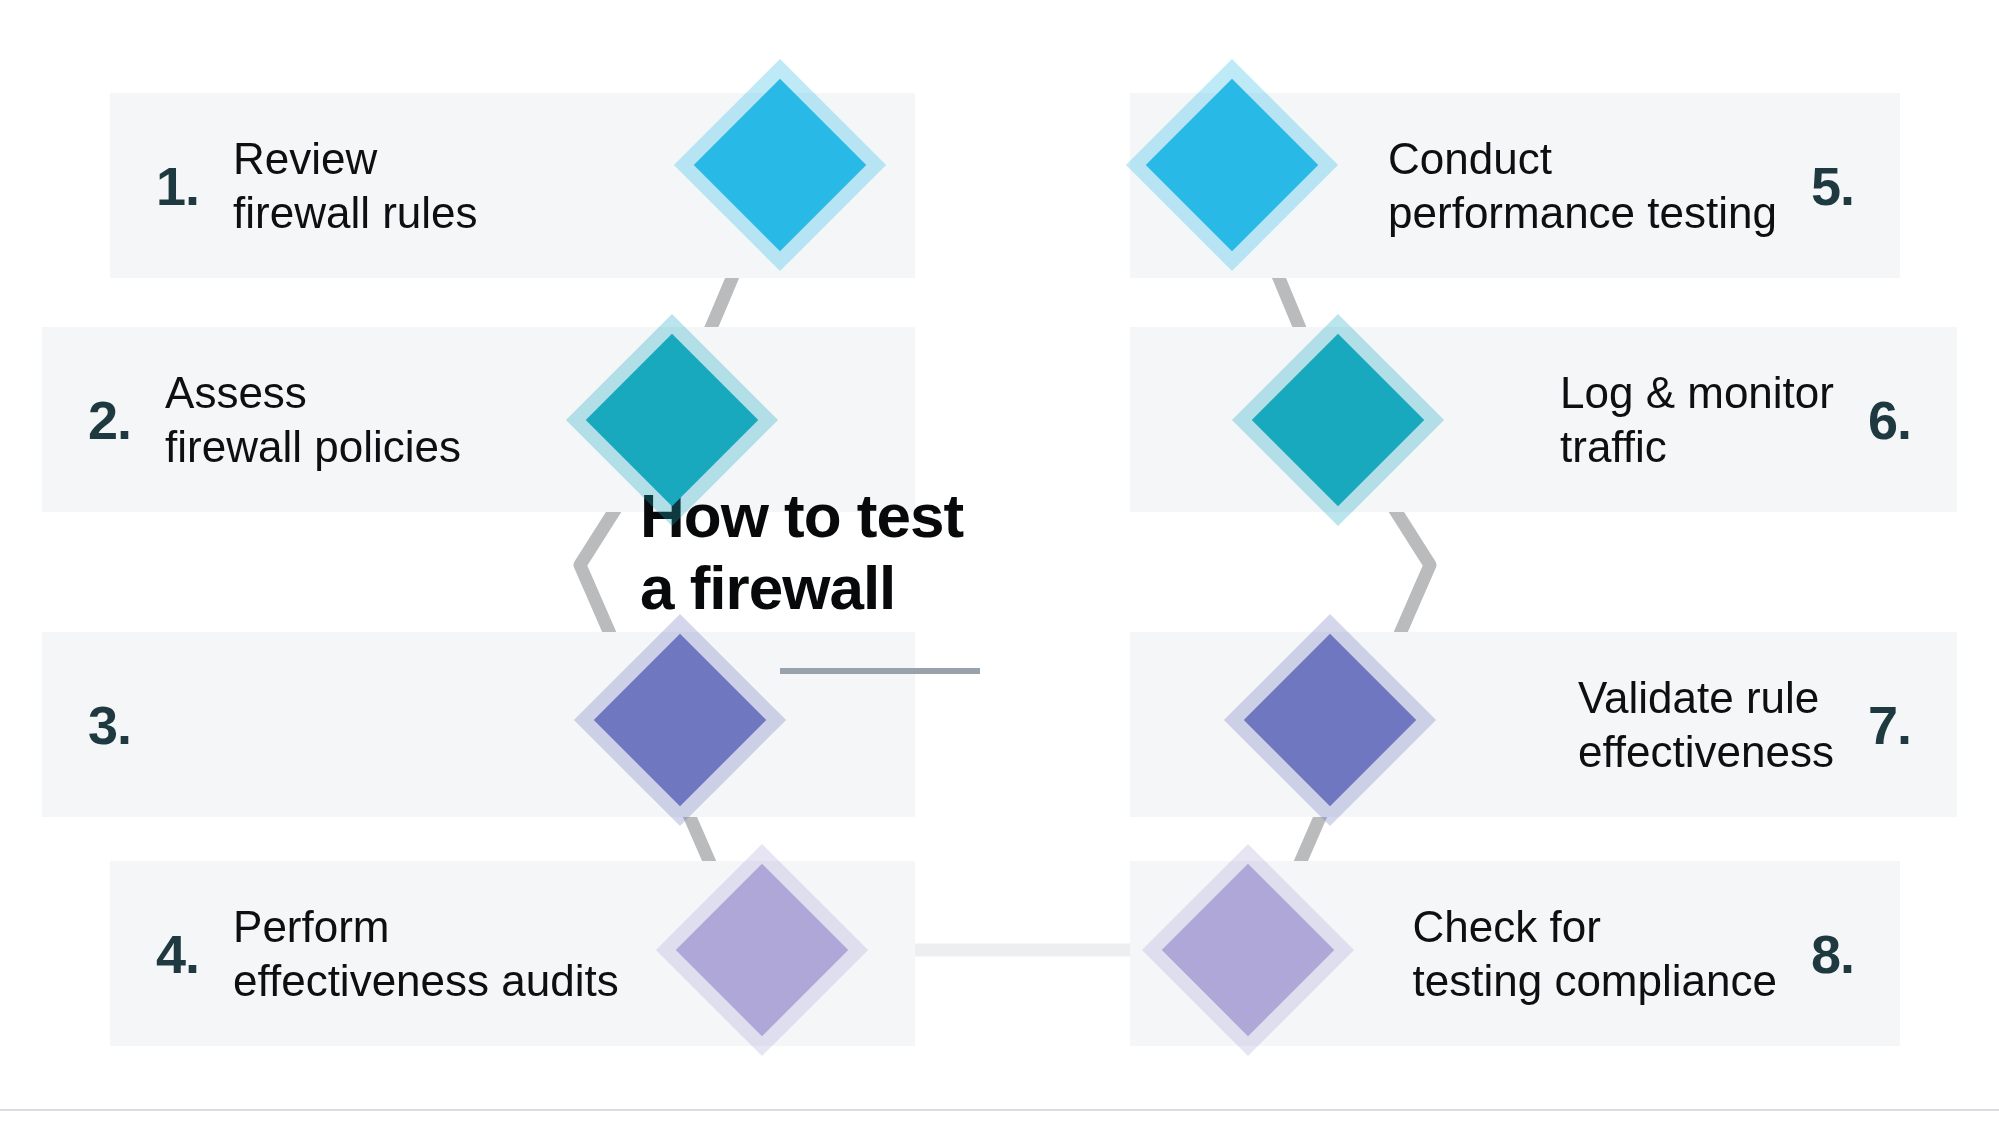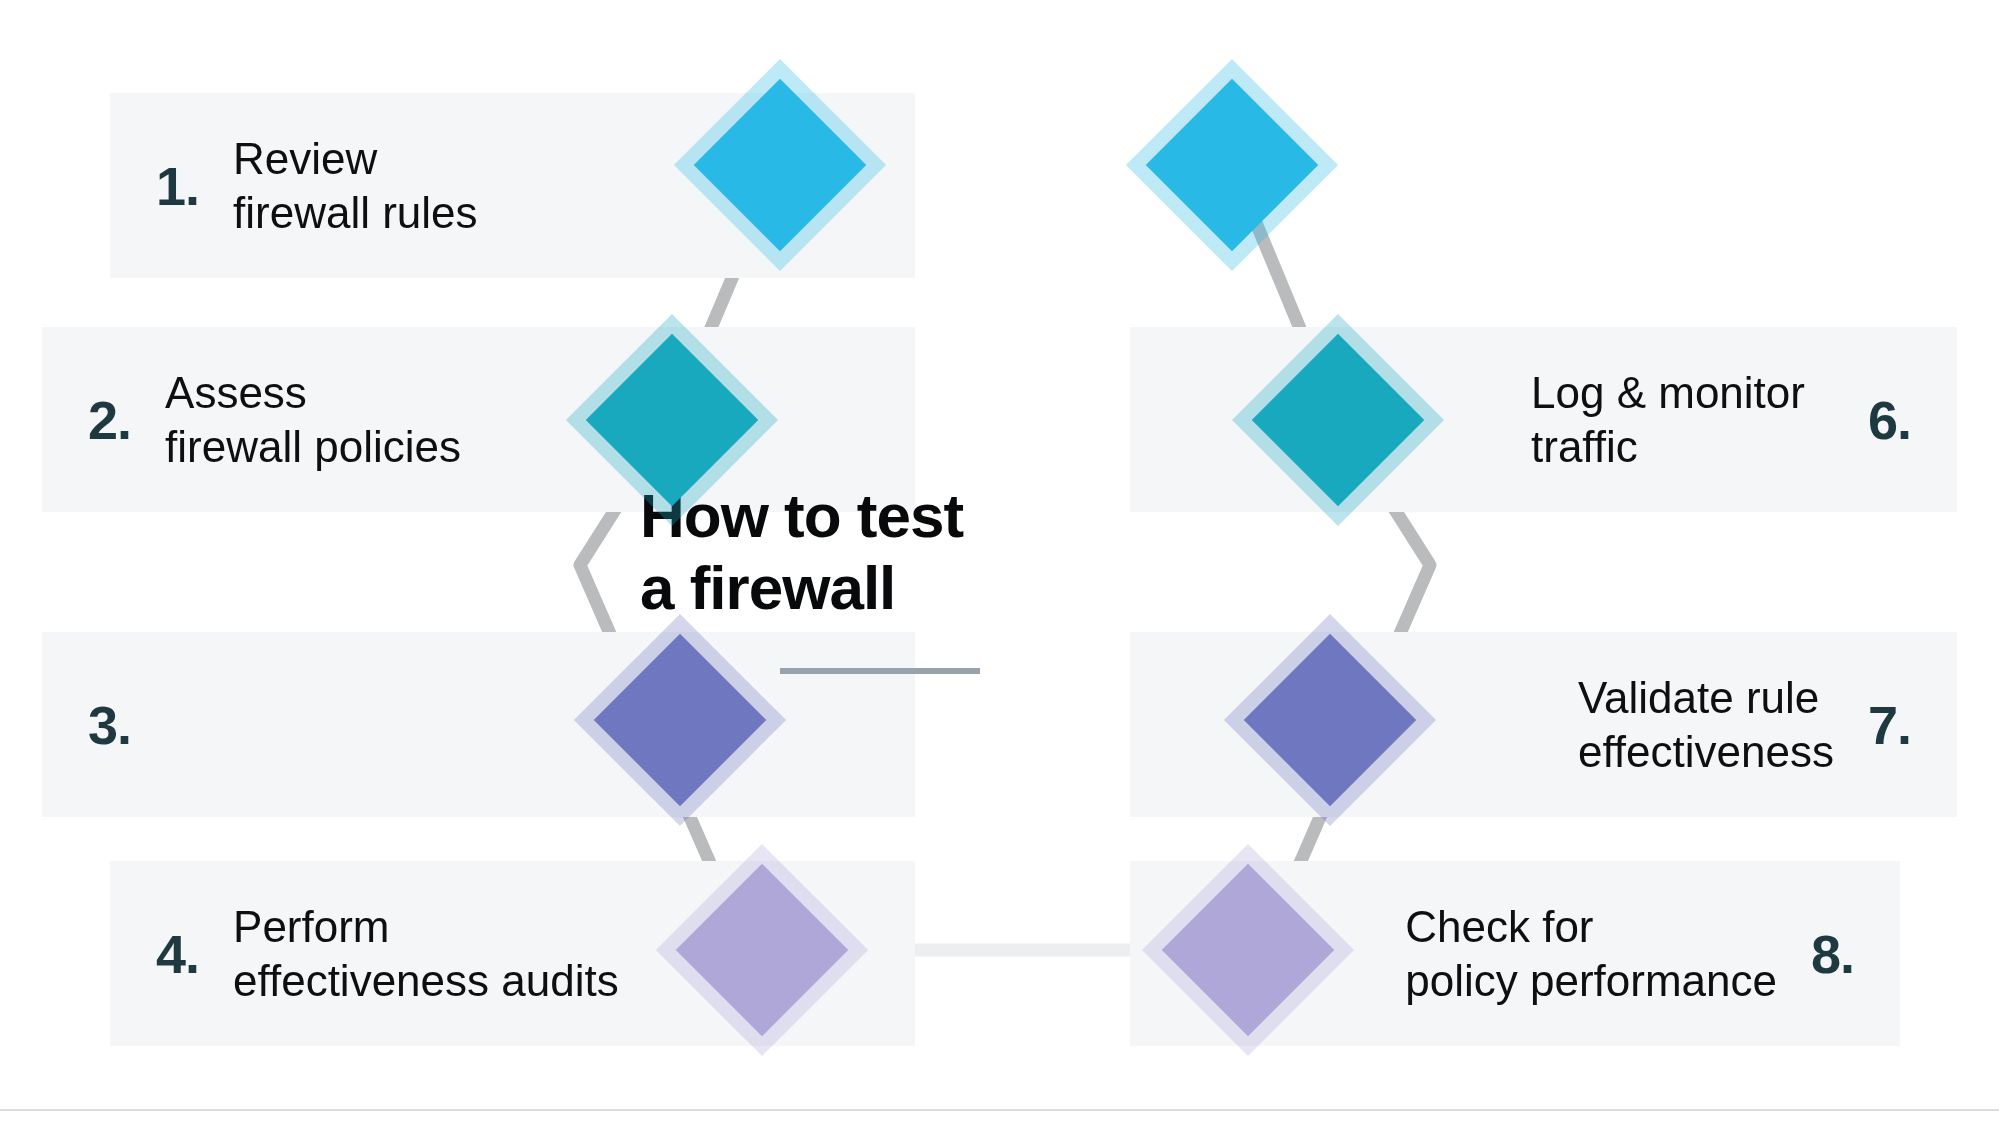"Conduct" div.bar { html: none -> <div> <span>Conduct performance testing</span> <span>5.</span> </div> }
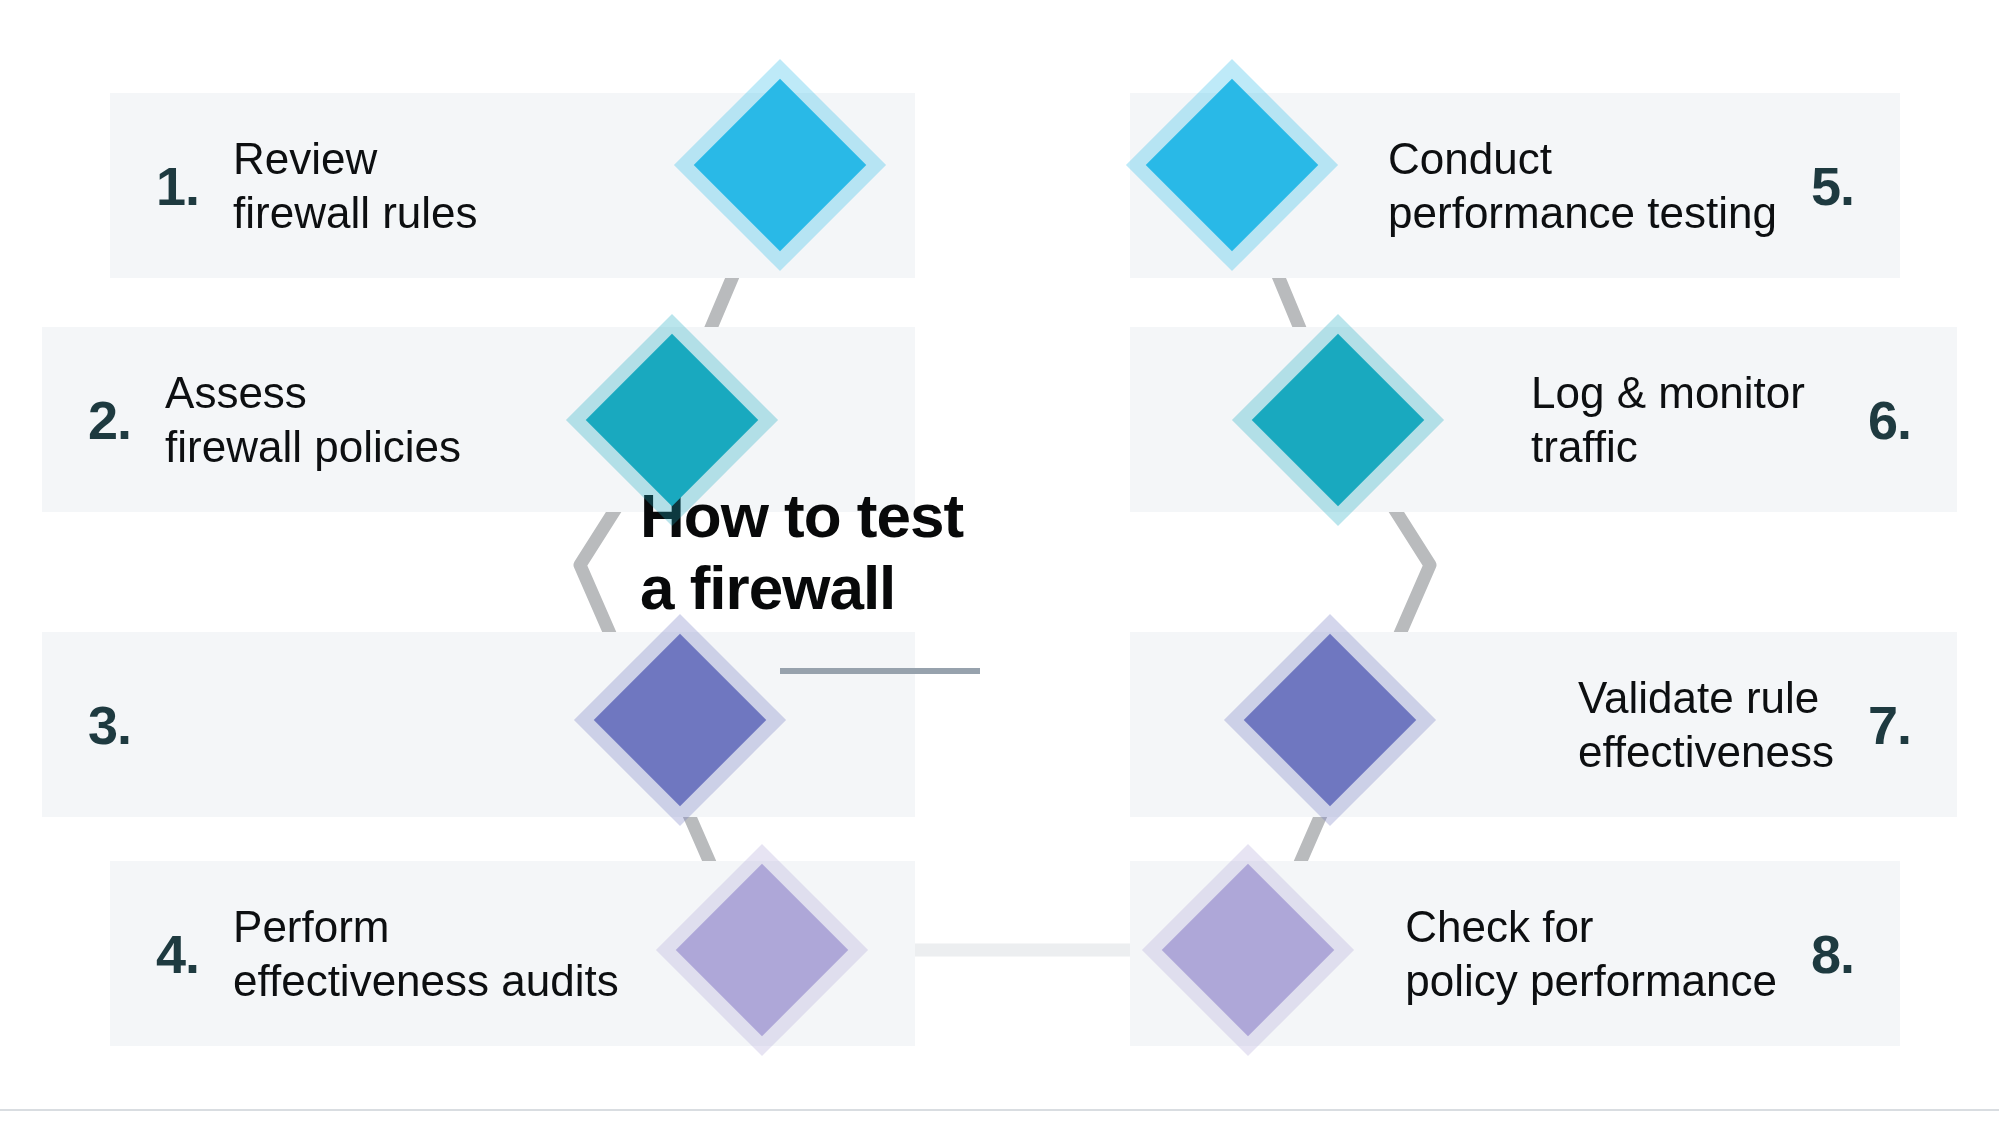"Log & monitor" div.bar { gap: 29px -> none }
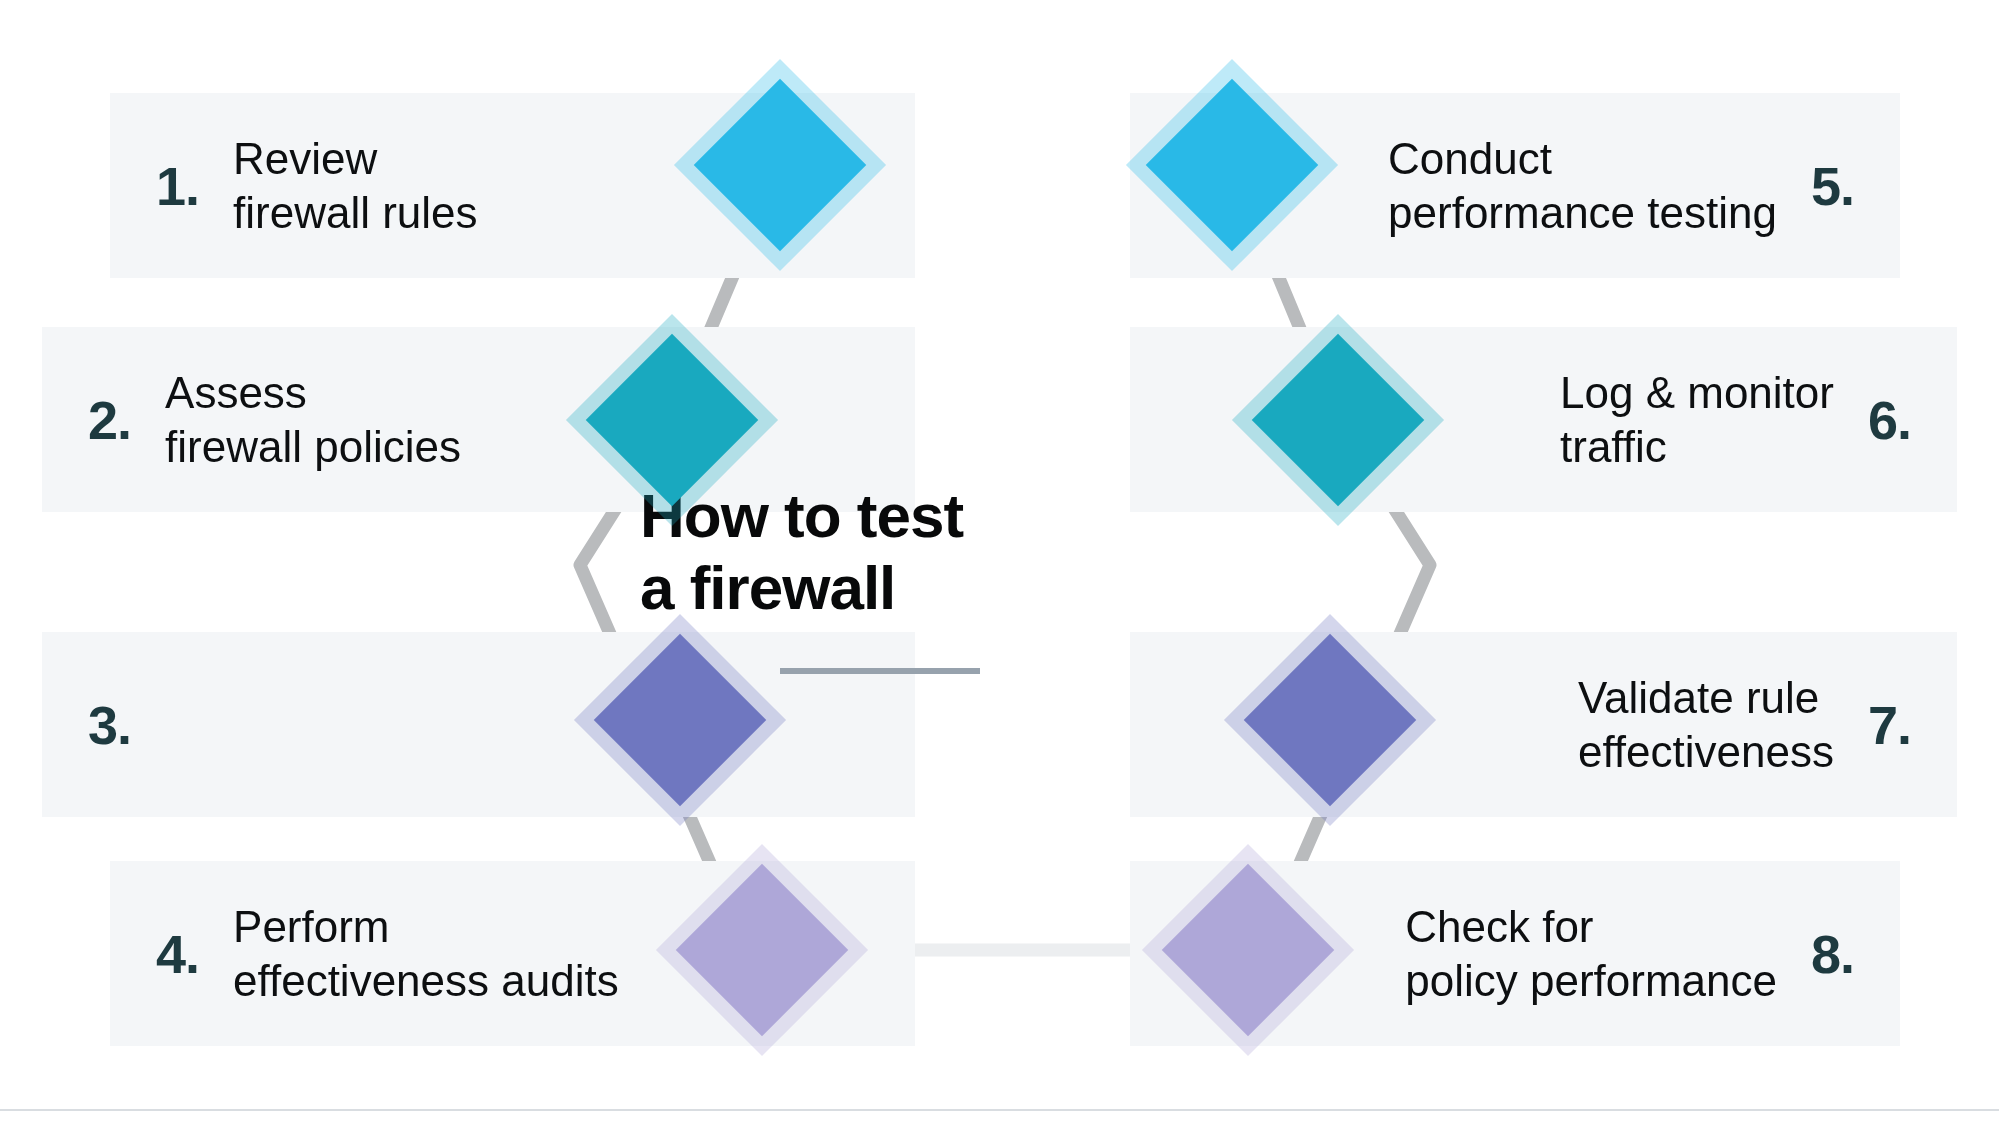"Check for" span.txt { text: policy performance -> testing compliance }
